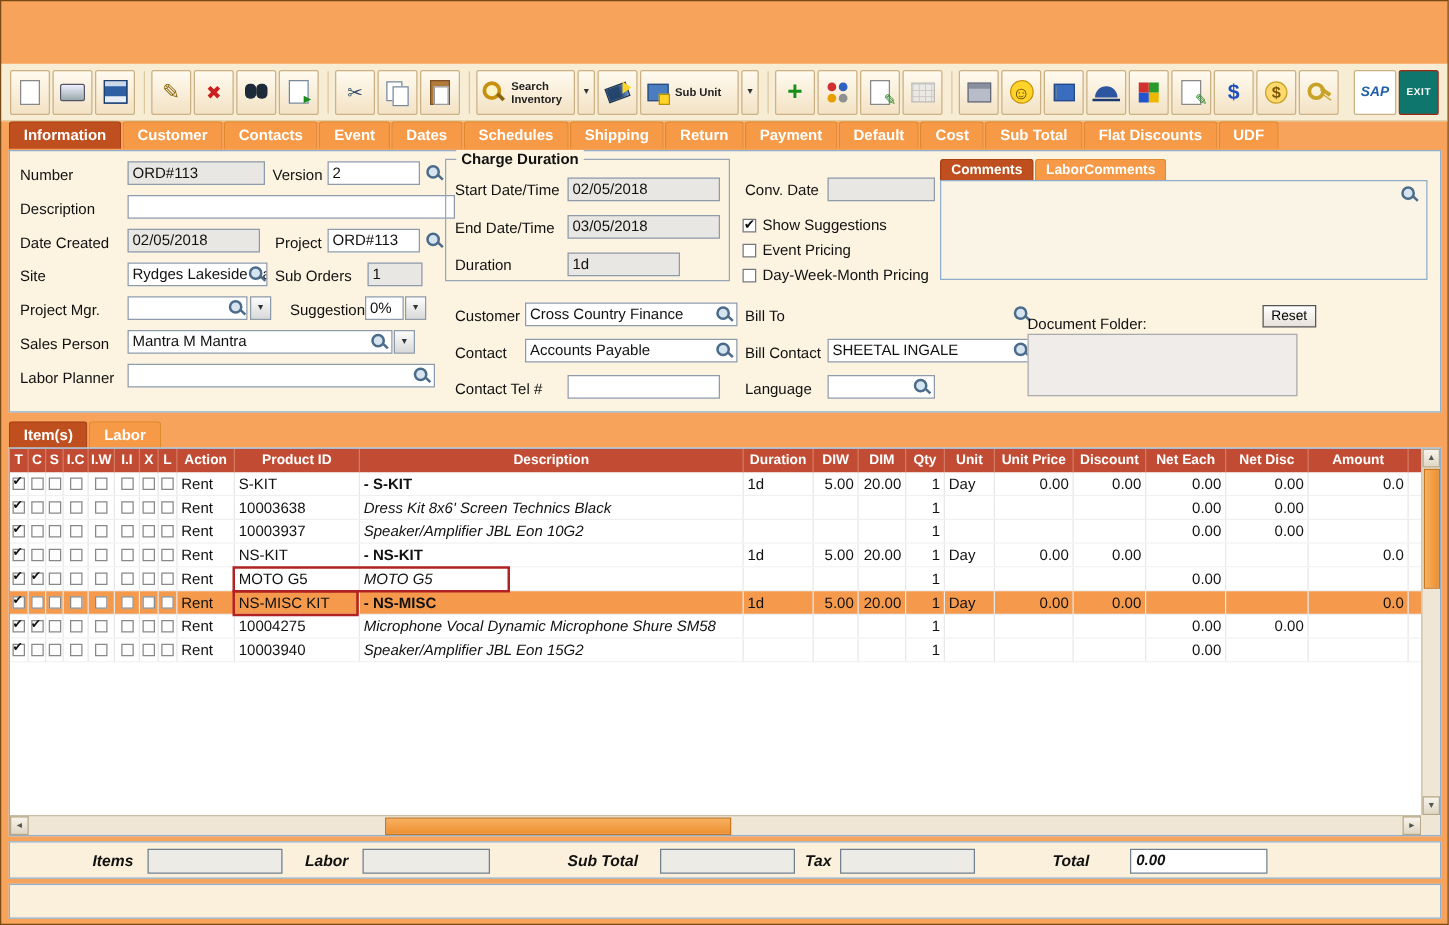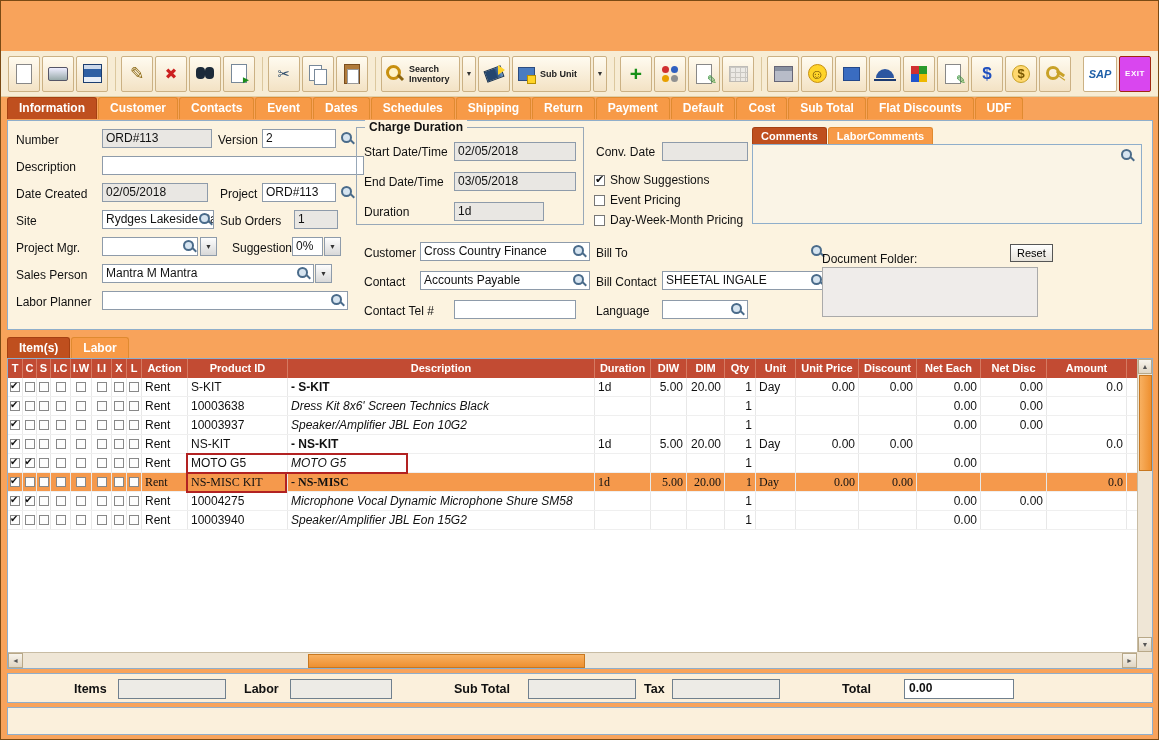"EXIT" .exit-btn { background: #d946ef -> #0f766e }
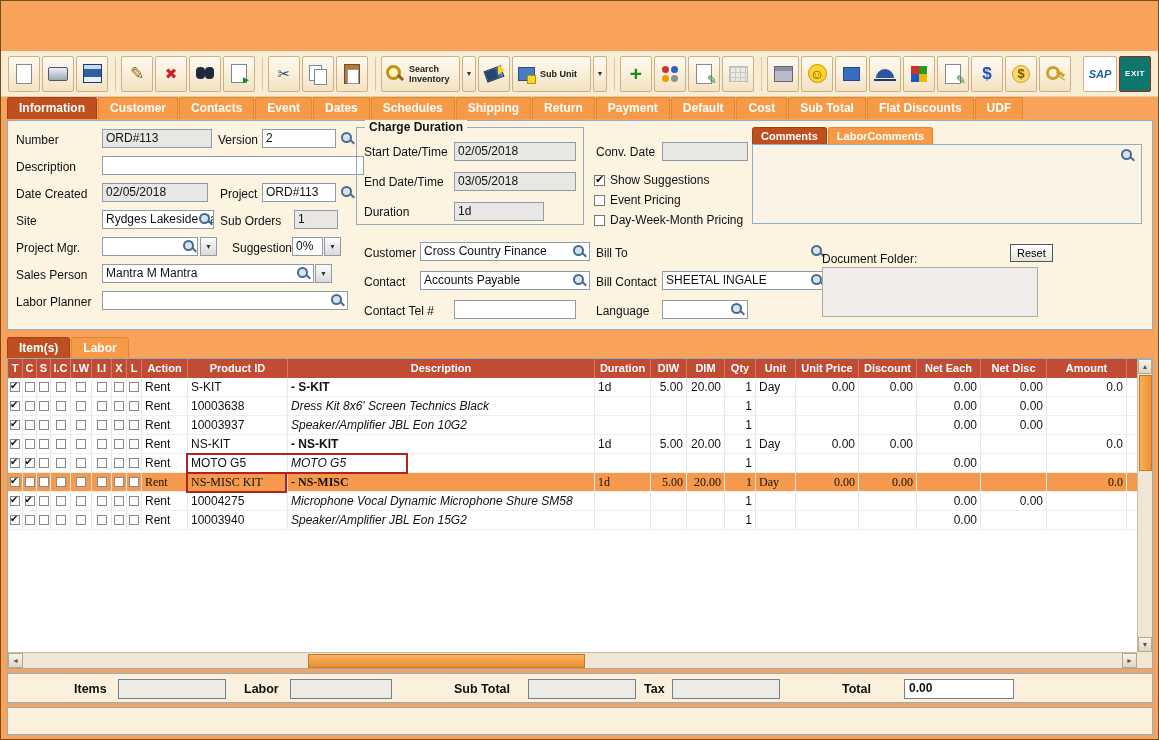"Rent NS-MISC KIT - NS-MISC" .trow.sel { font-family: Liberation Serif, serif -> none }
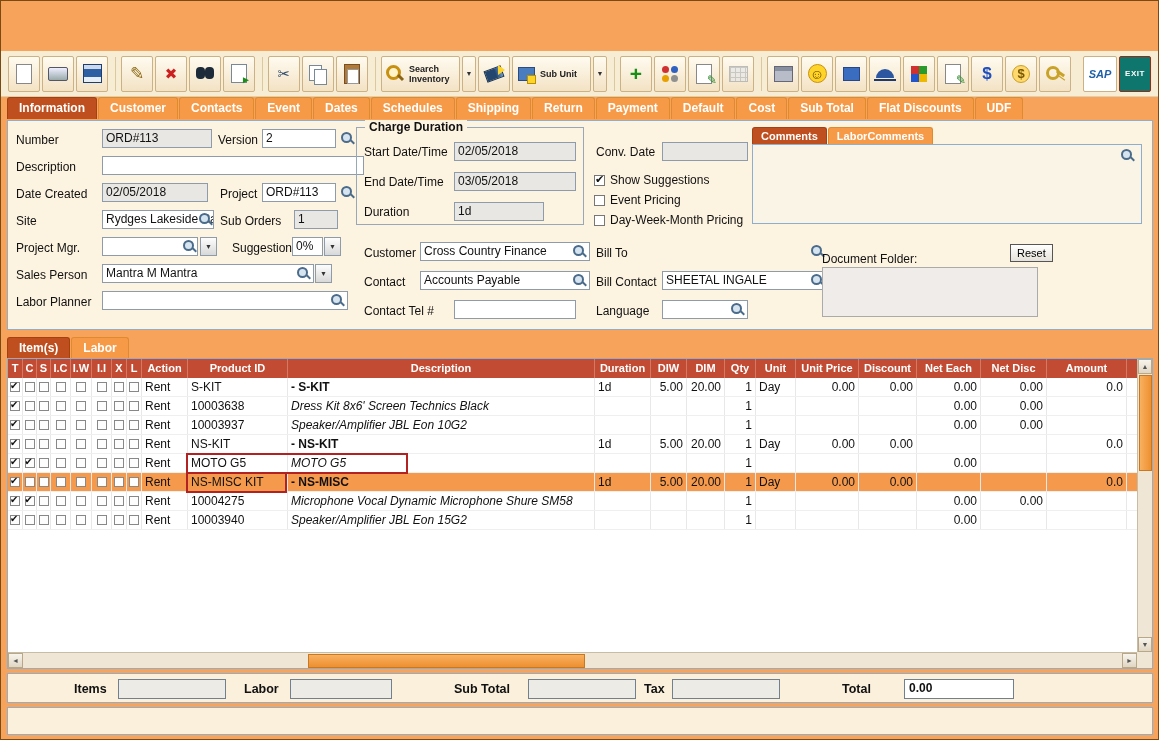"Items" .totals { font-style: none -> italic }
